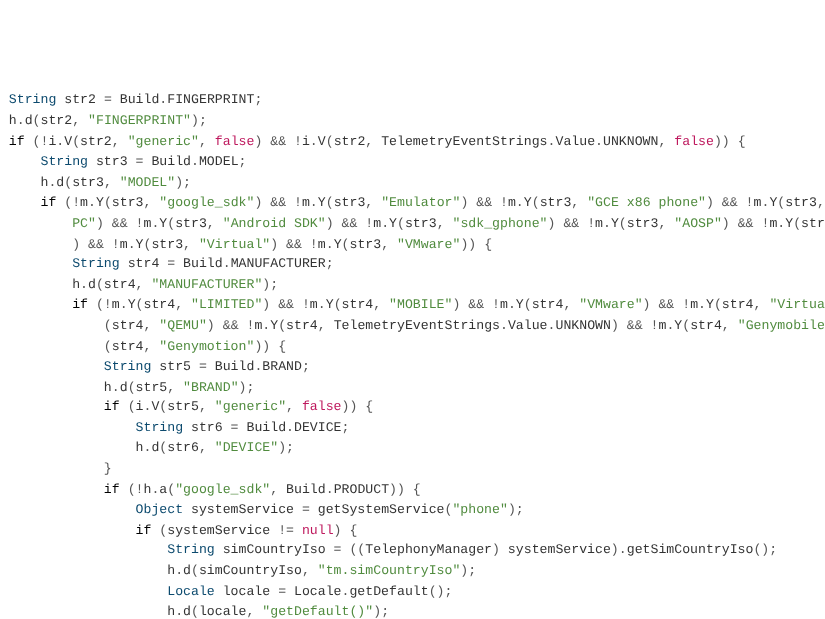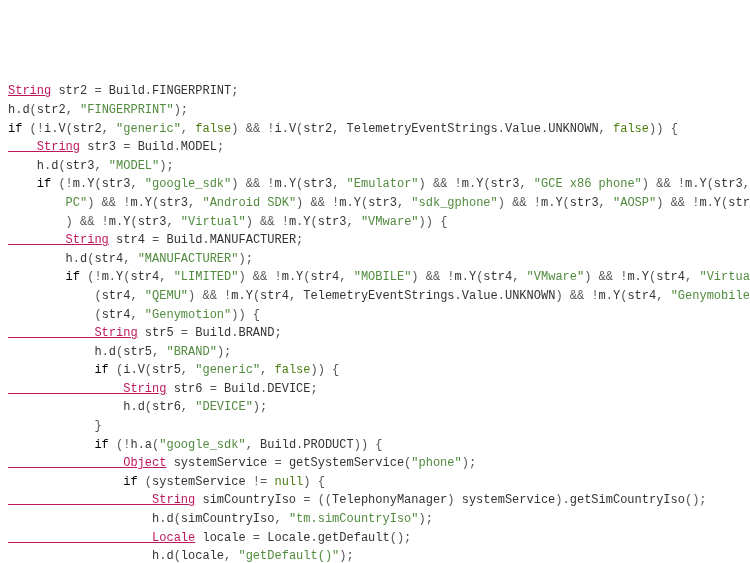"String" .t { color: #be185d -> #0c4a6e; text-decoration: underline -> none }
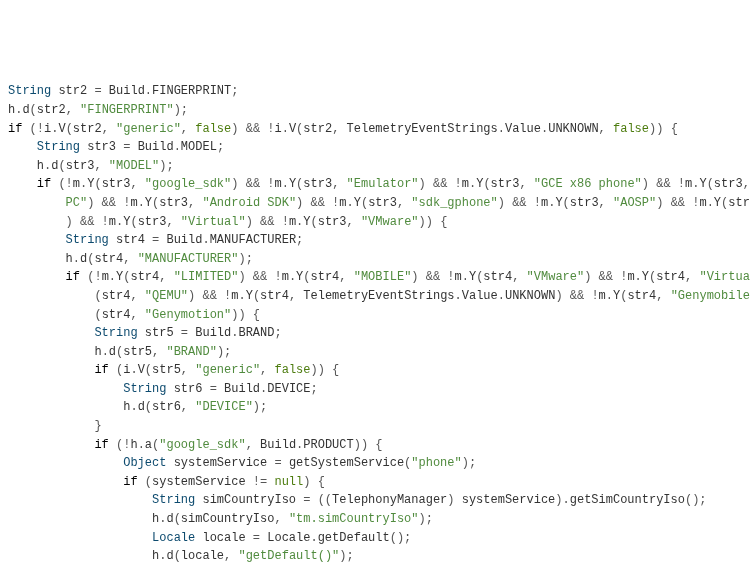"false" .b { color: #4d7c0f -> #be185d }
